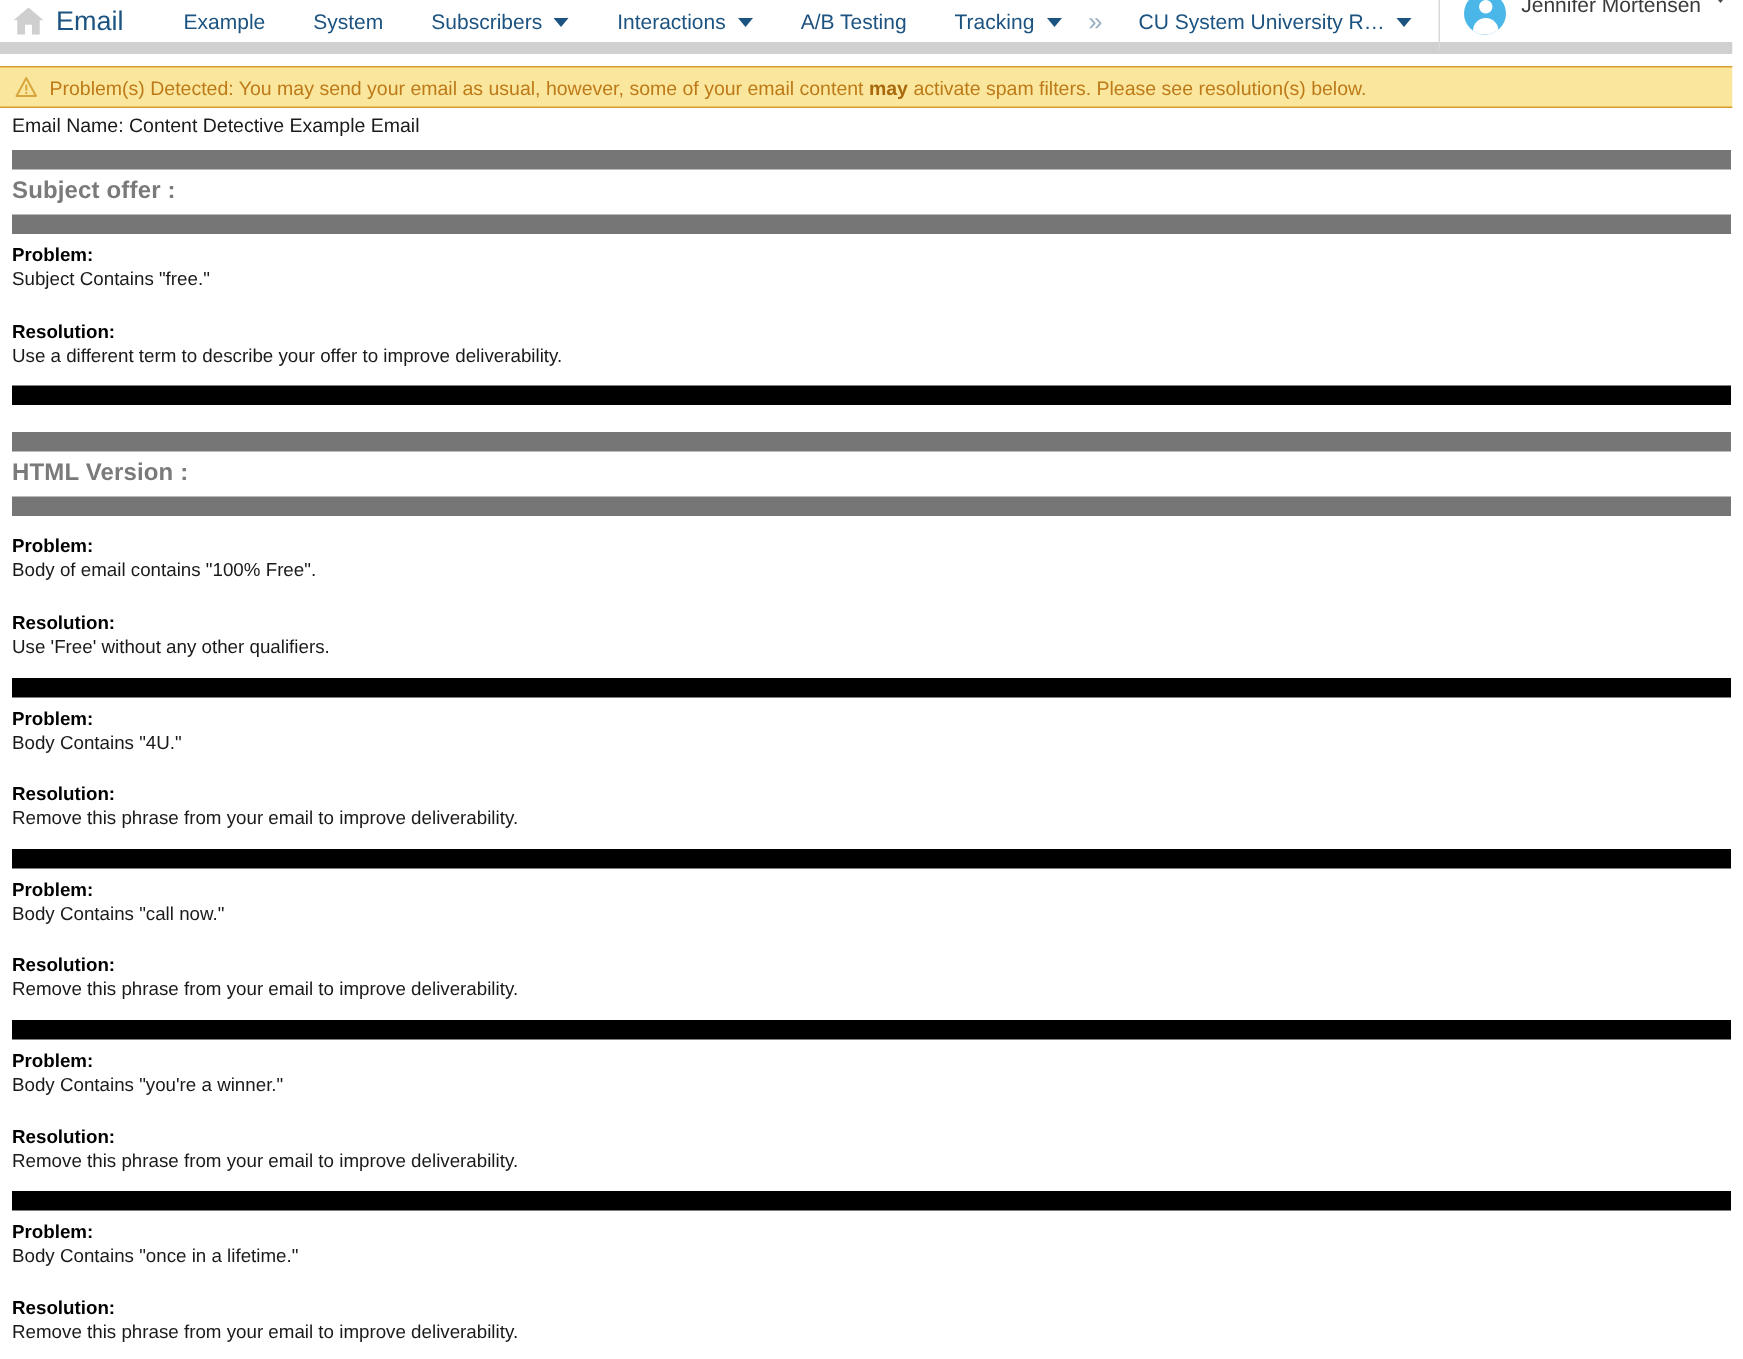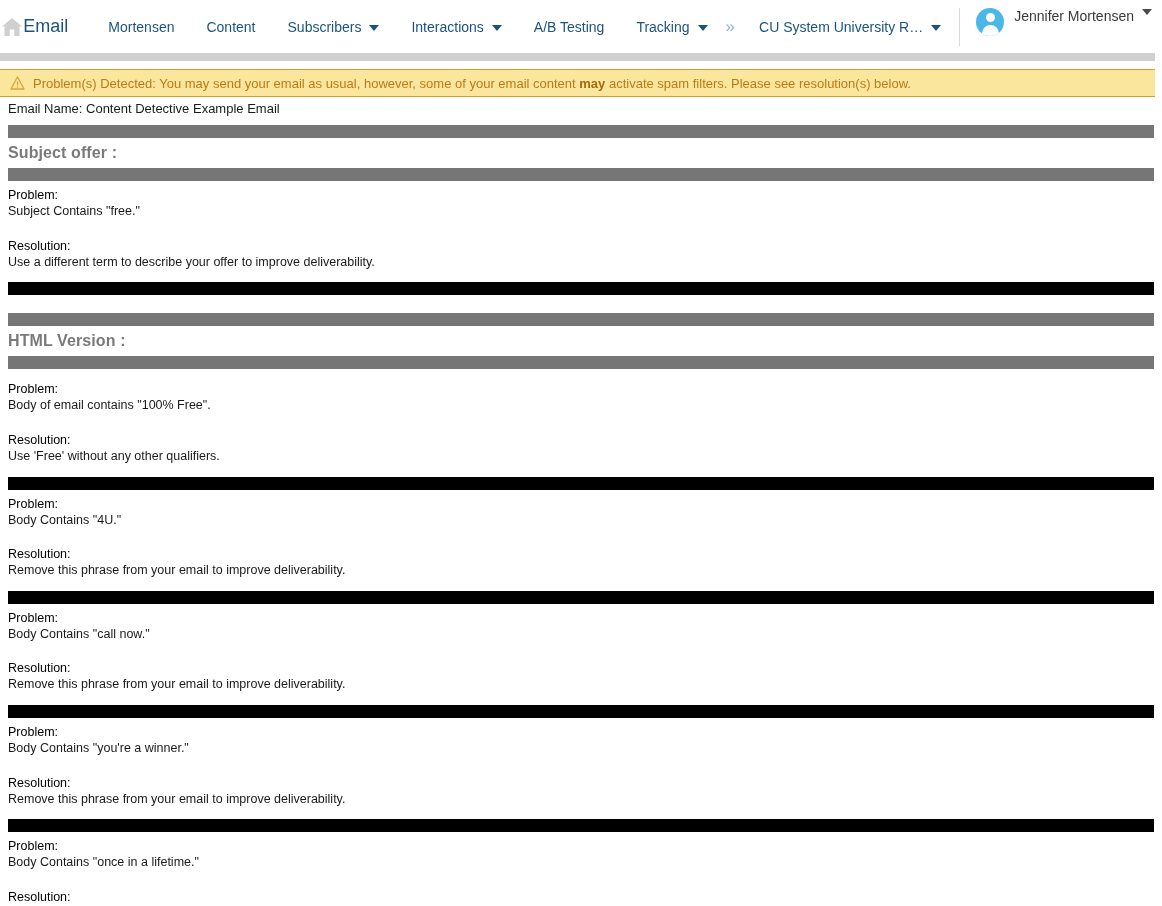"Email" .topnav { height: 53px -> 28px }
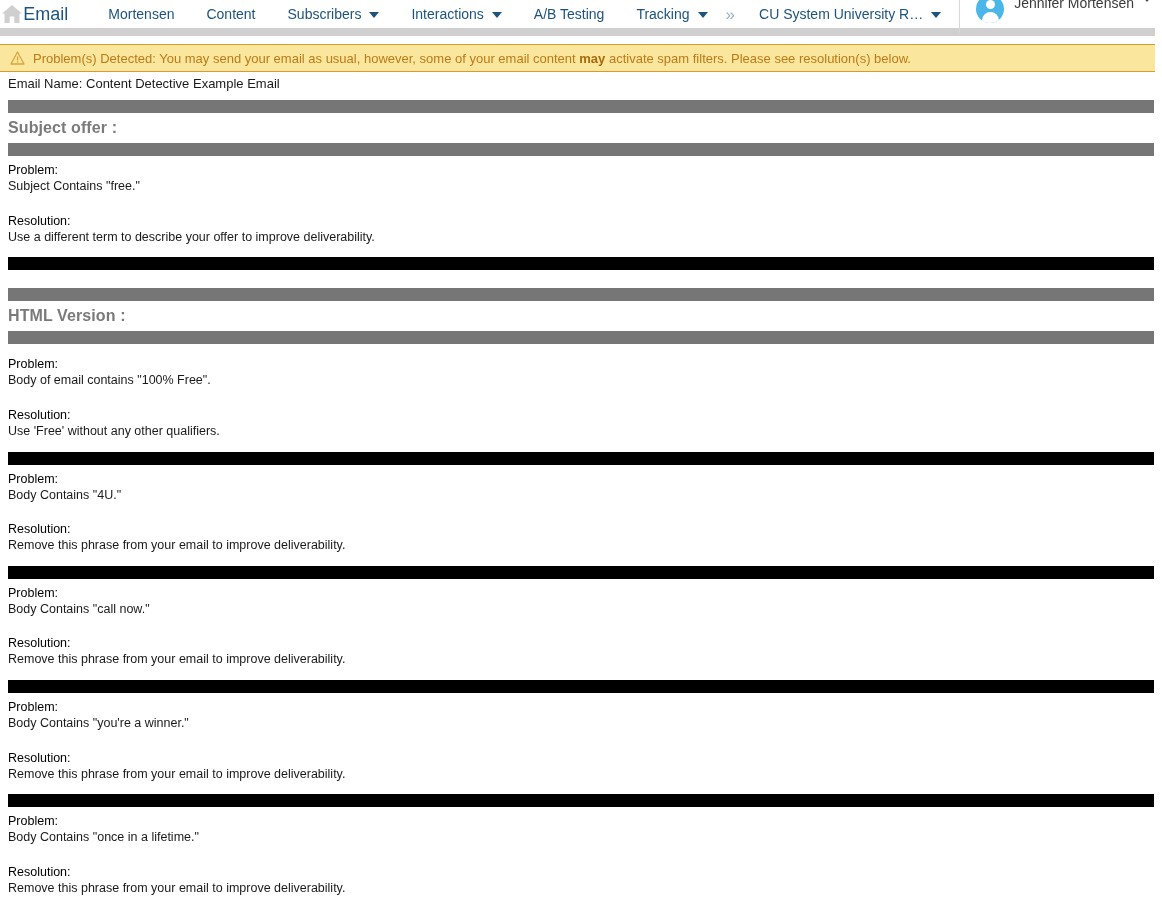"Mortensen" span { text: Mortensen -> Example }
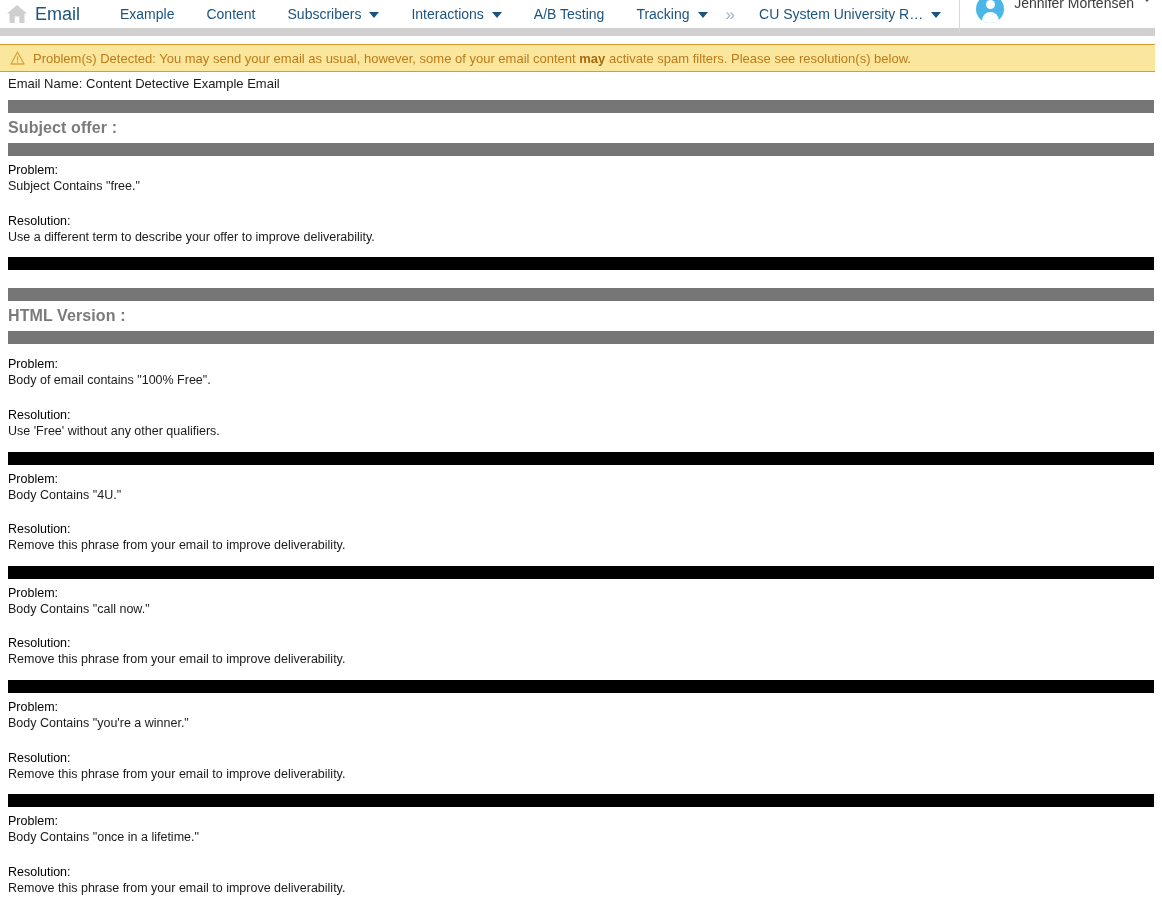"Content" span { text: Content -> System }
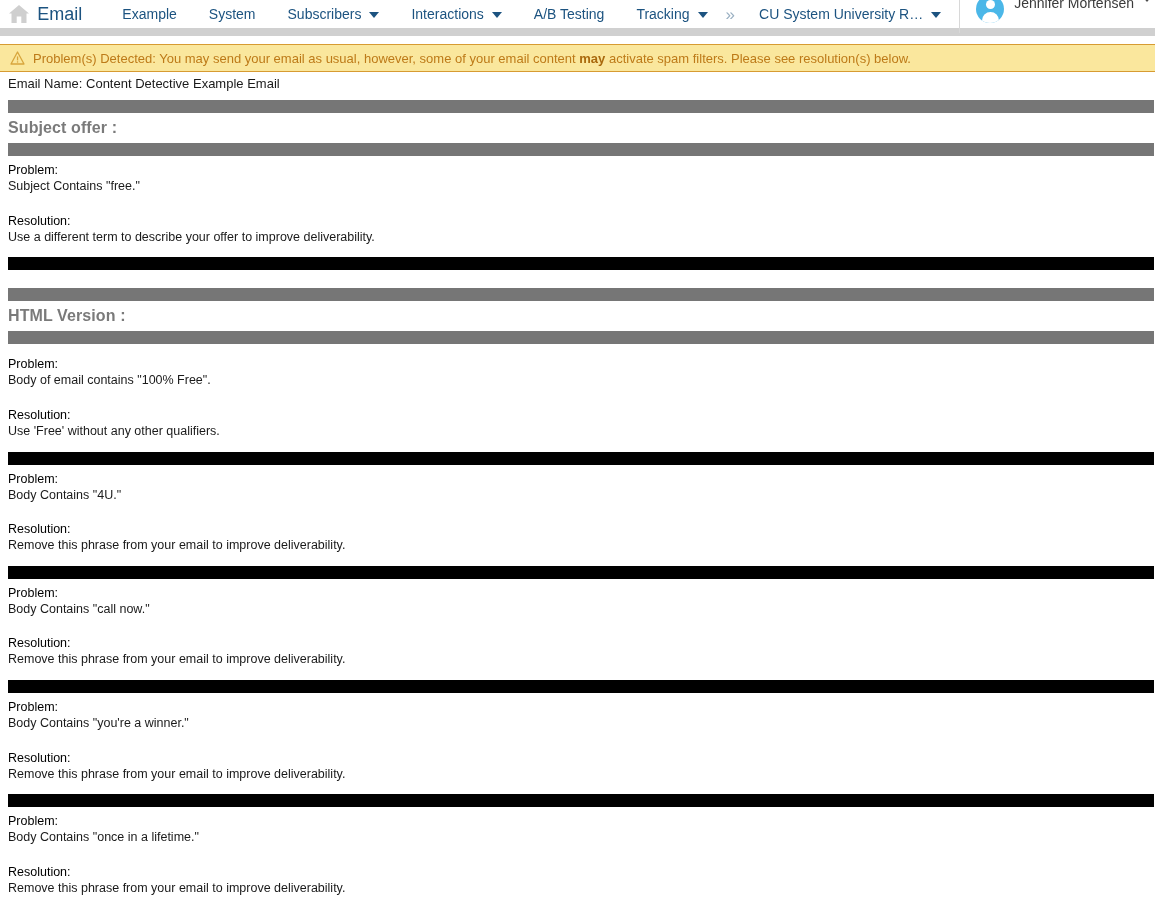"Problem:" .pr-label { font-weight: normal -> bold }
